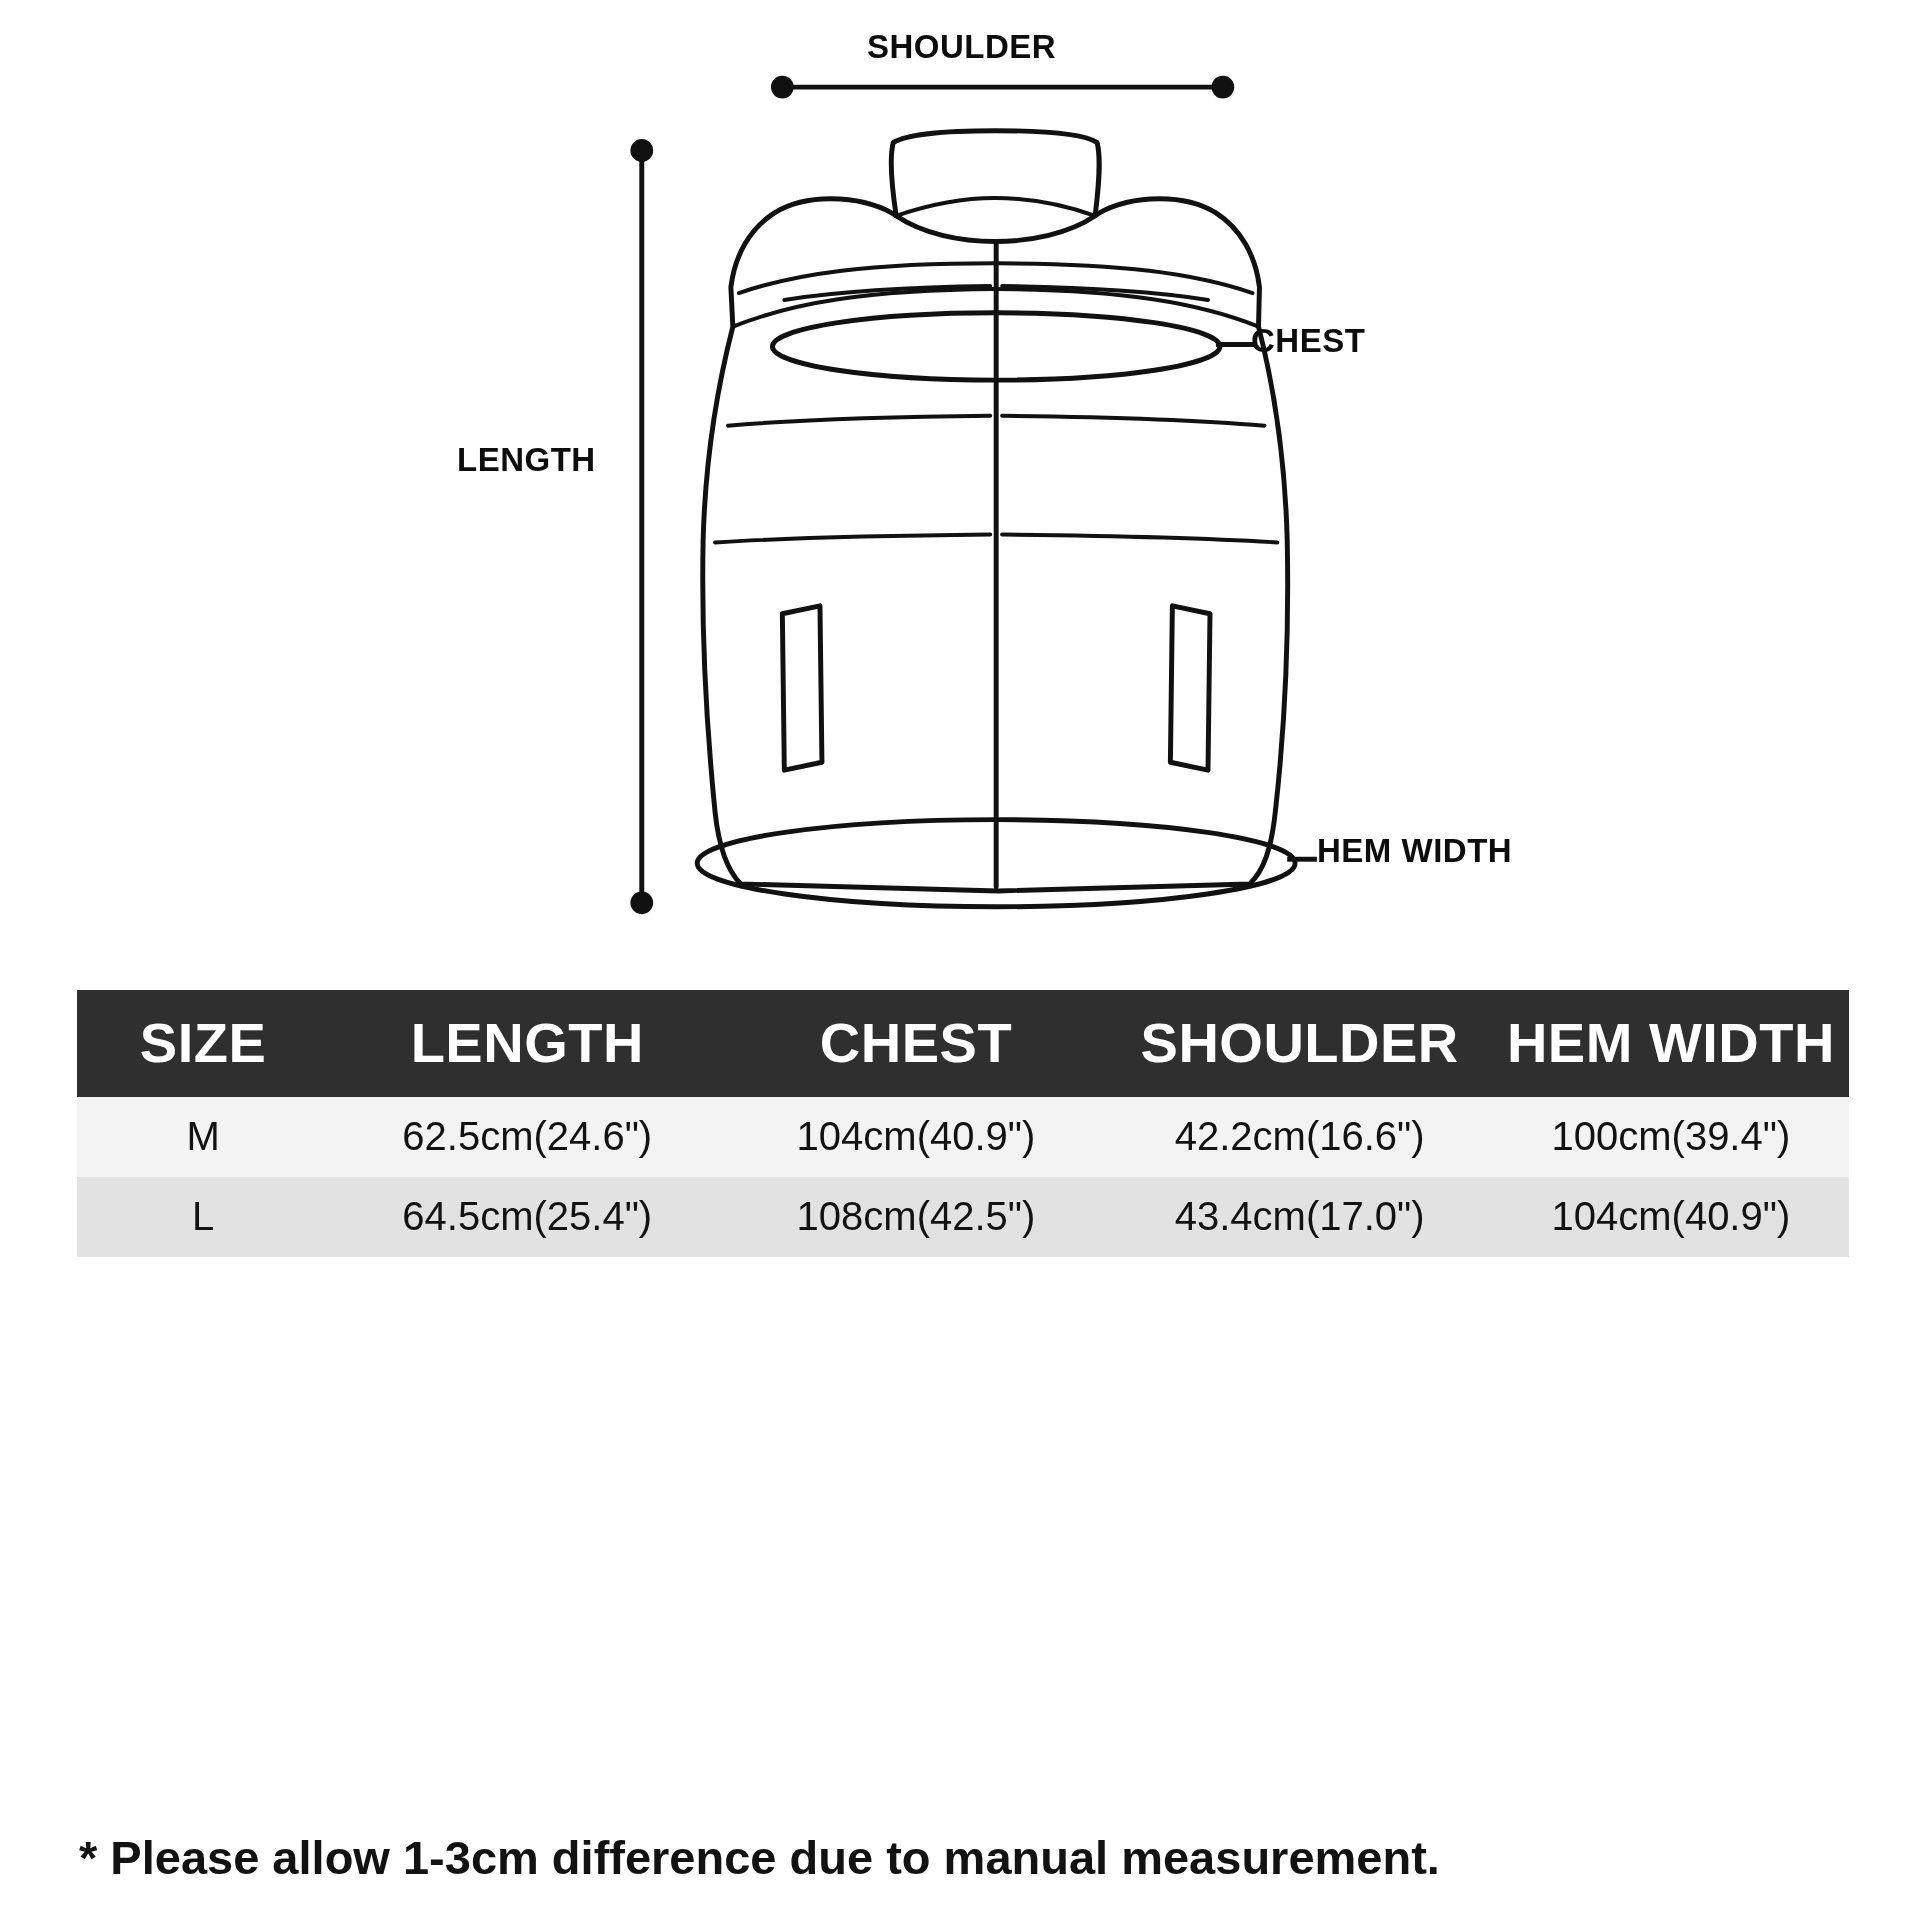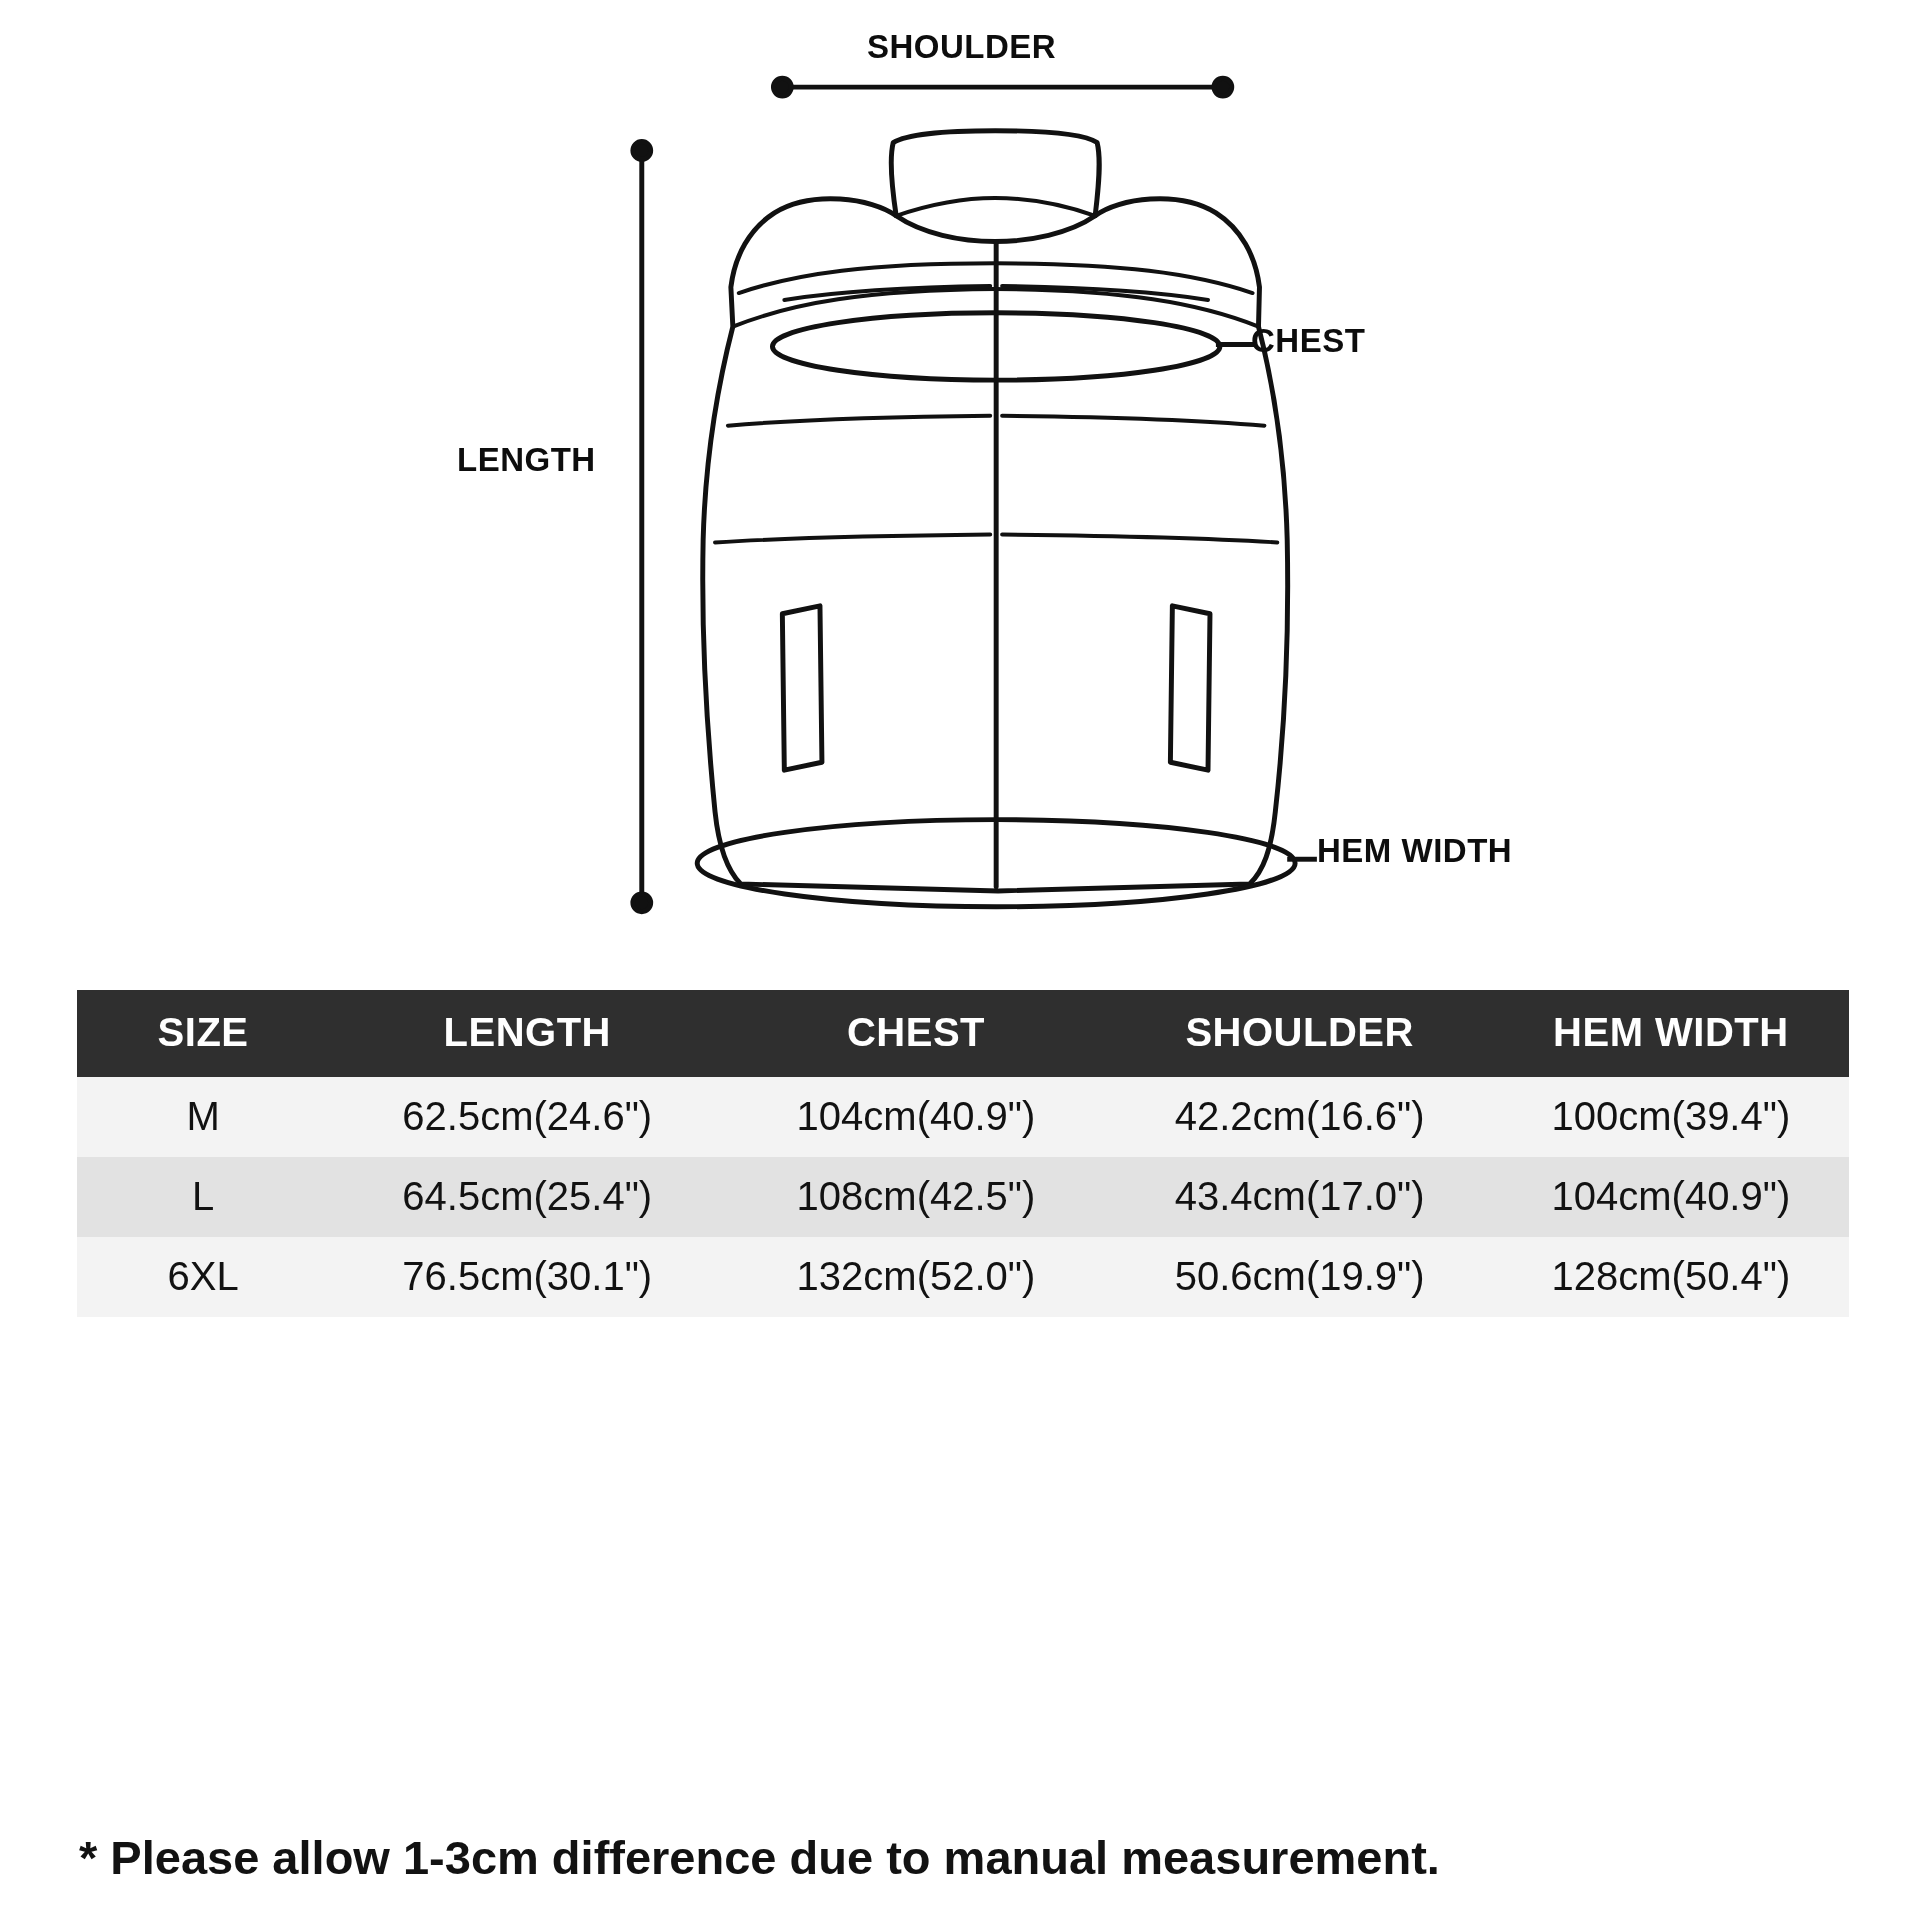"SIZE" table.size-table th { font-size: 40px -> 56px }
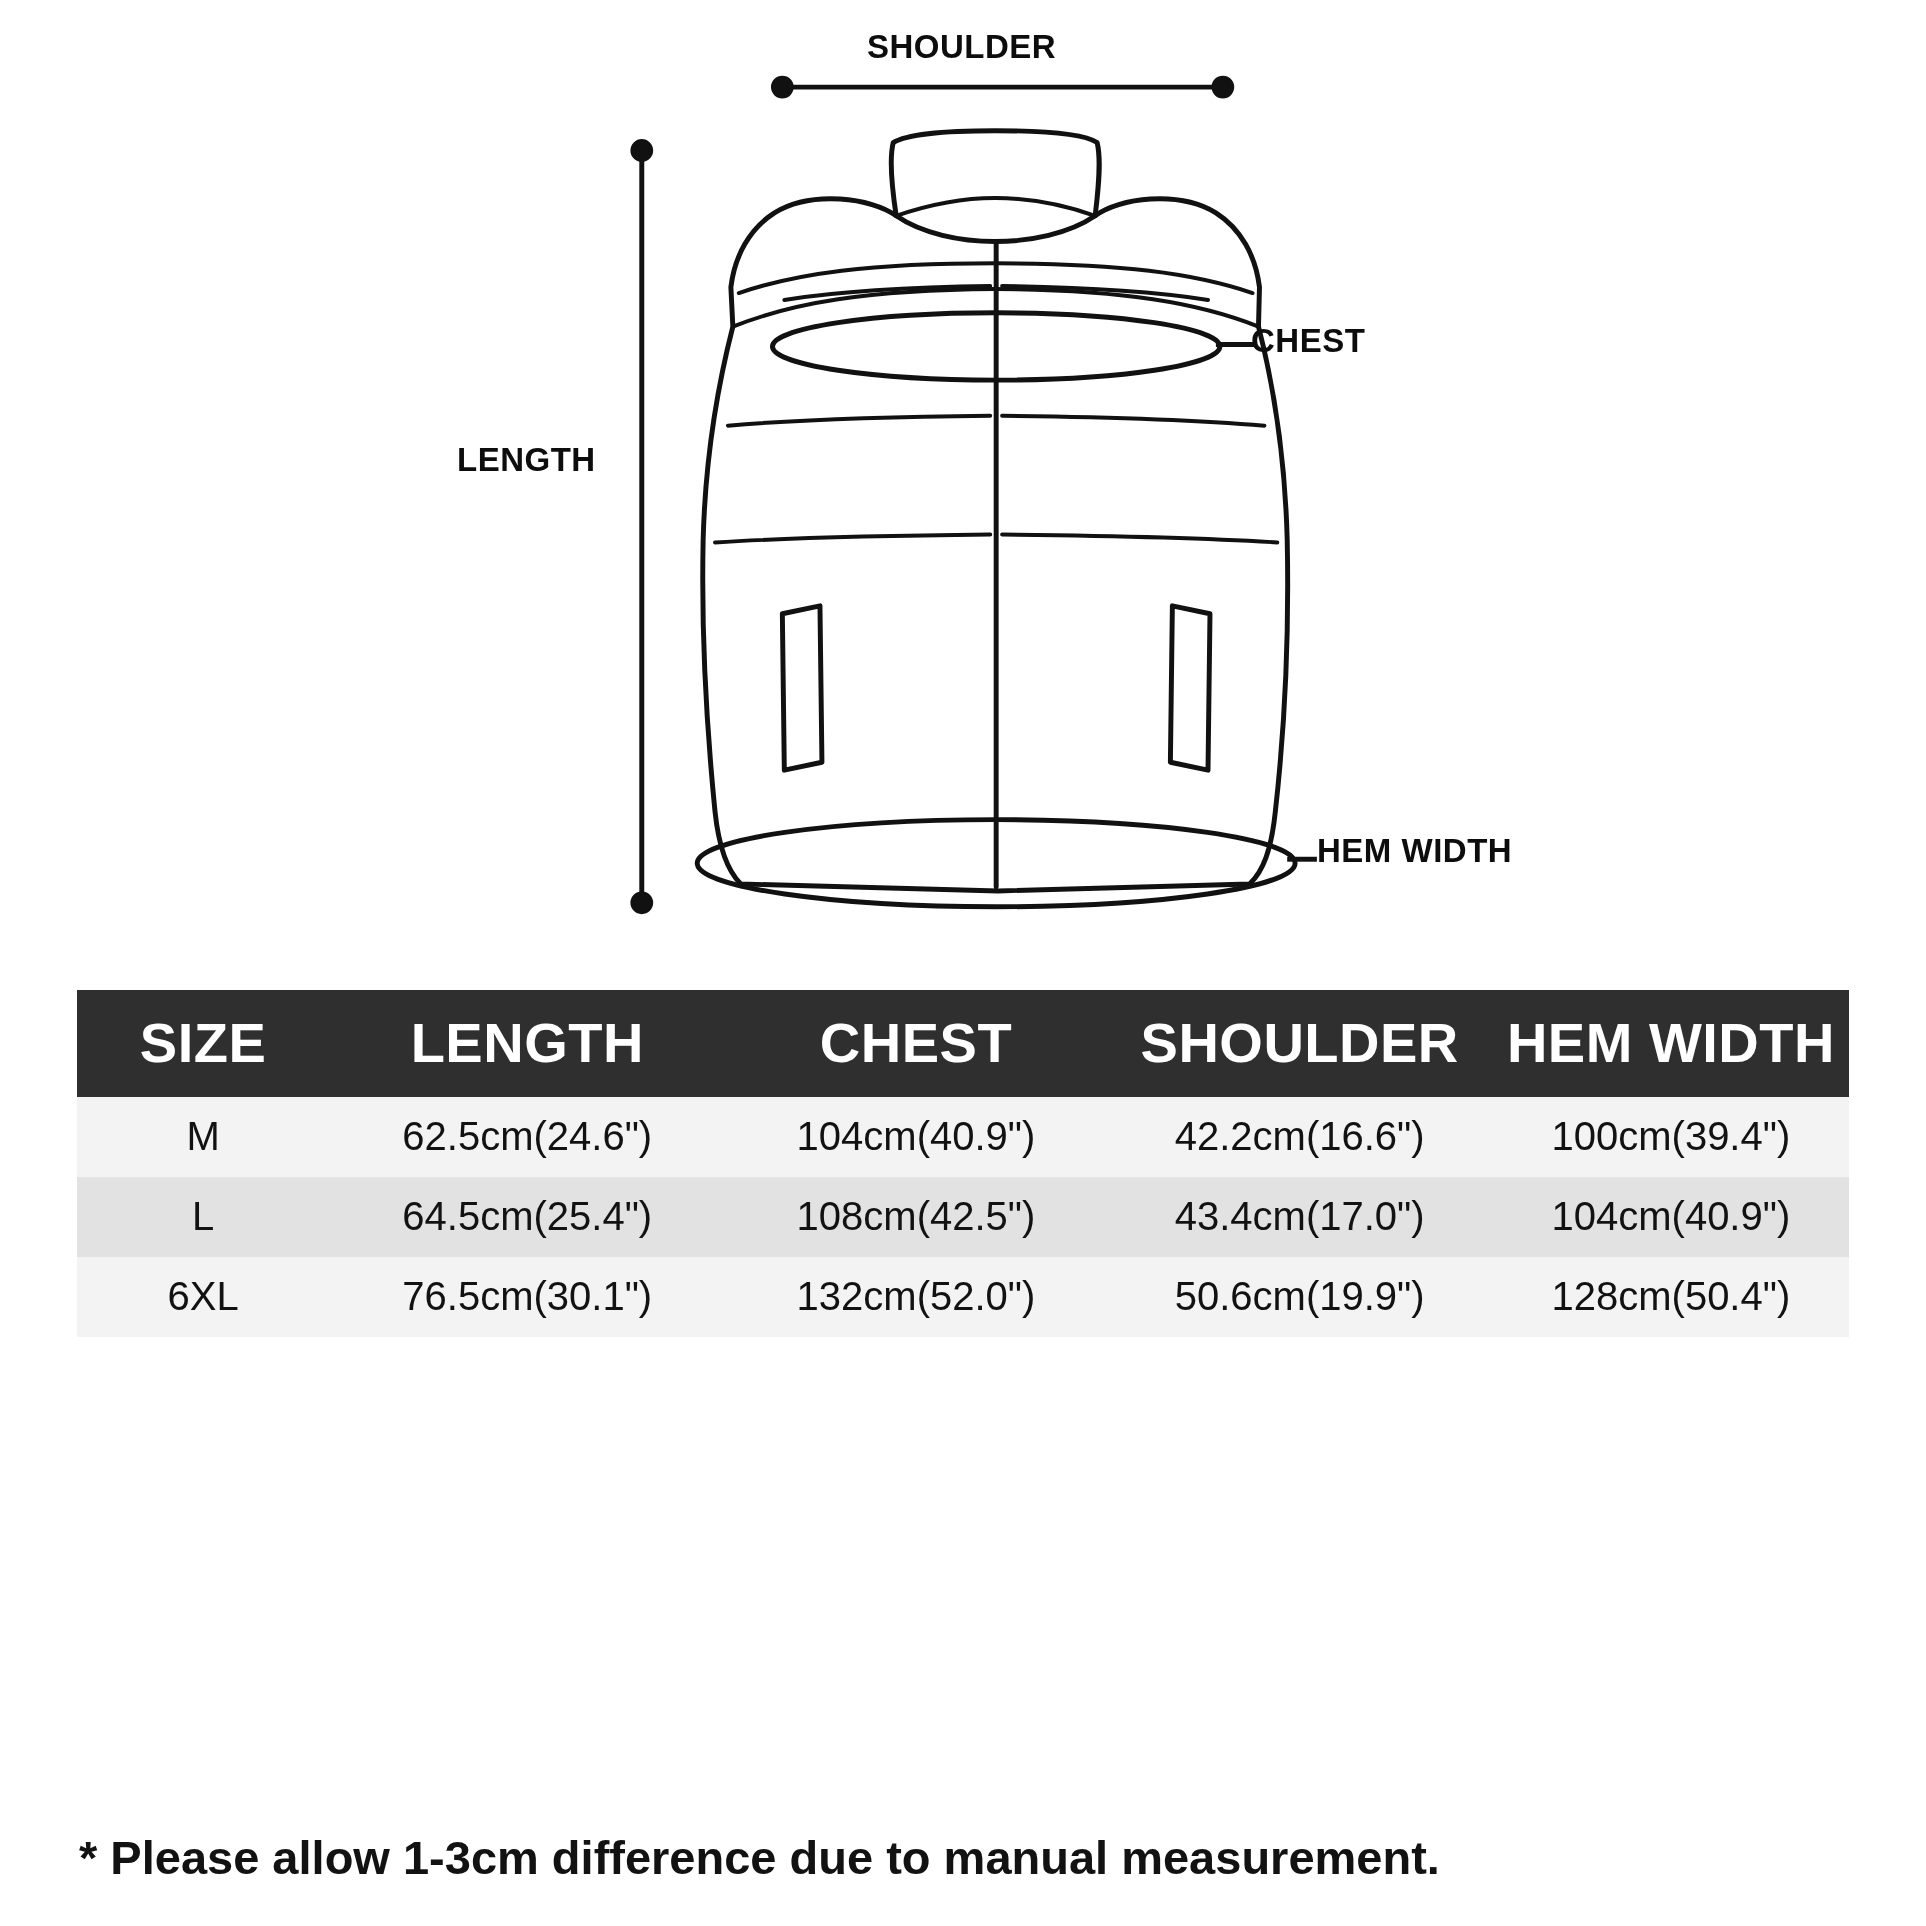"6XL" tr { html: <tr> <td>6XL</td> <td>76.5cm(30.1")</td> <td>132cm(52.0")</td> <td>50.6cm(19.9")</td> <td>128cm(50.4")</td> </tr> -> none }
